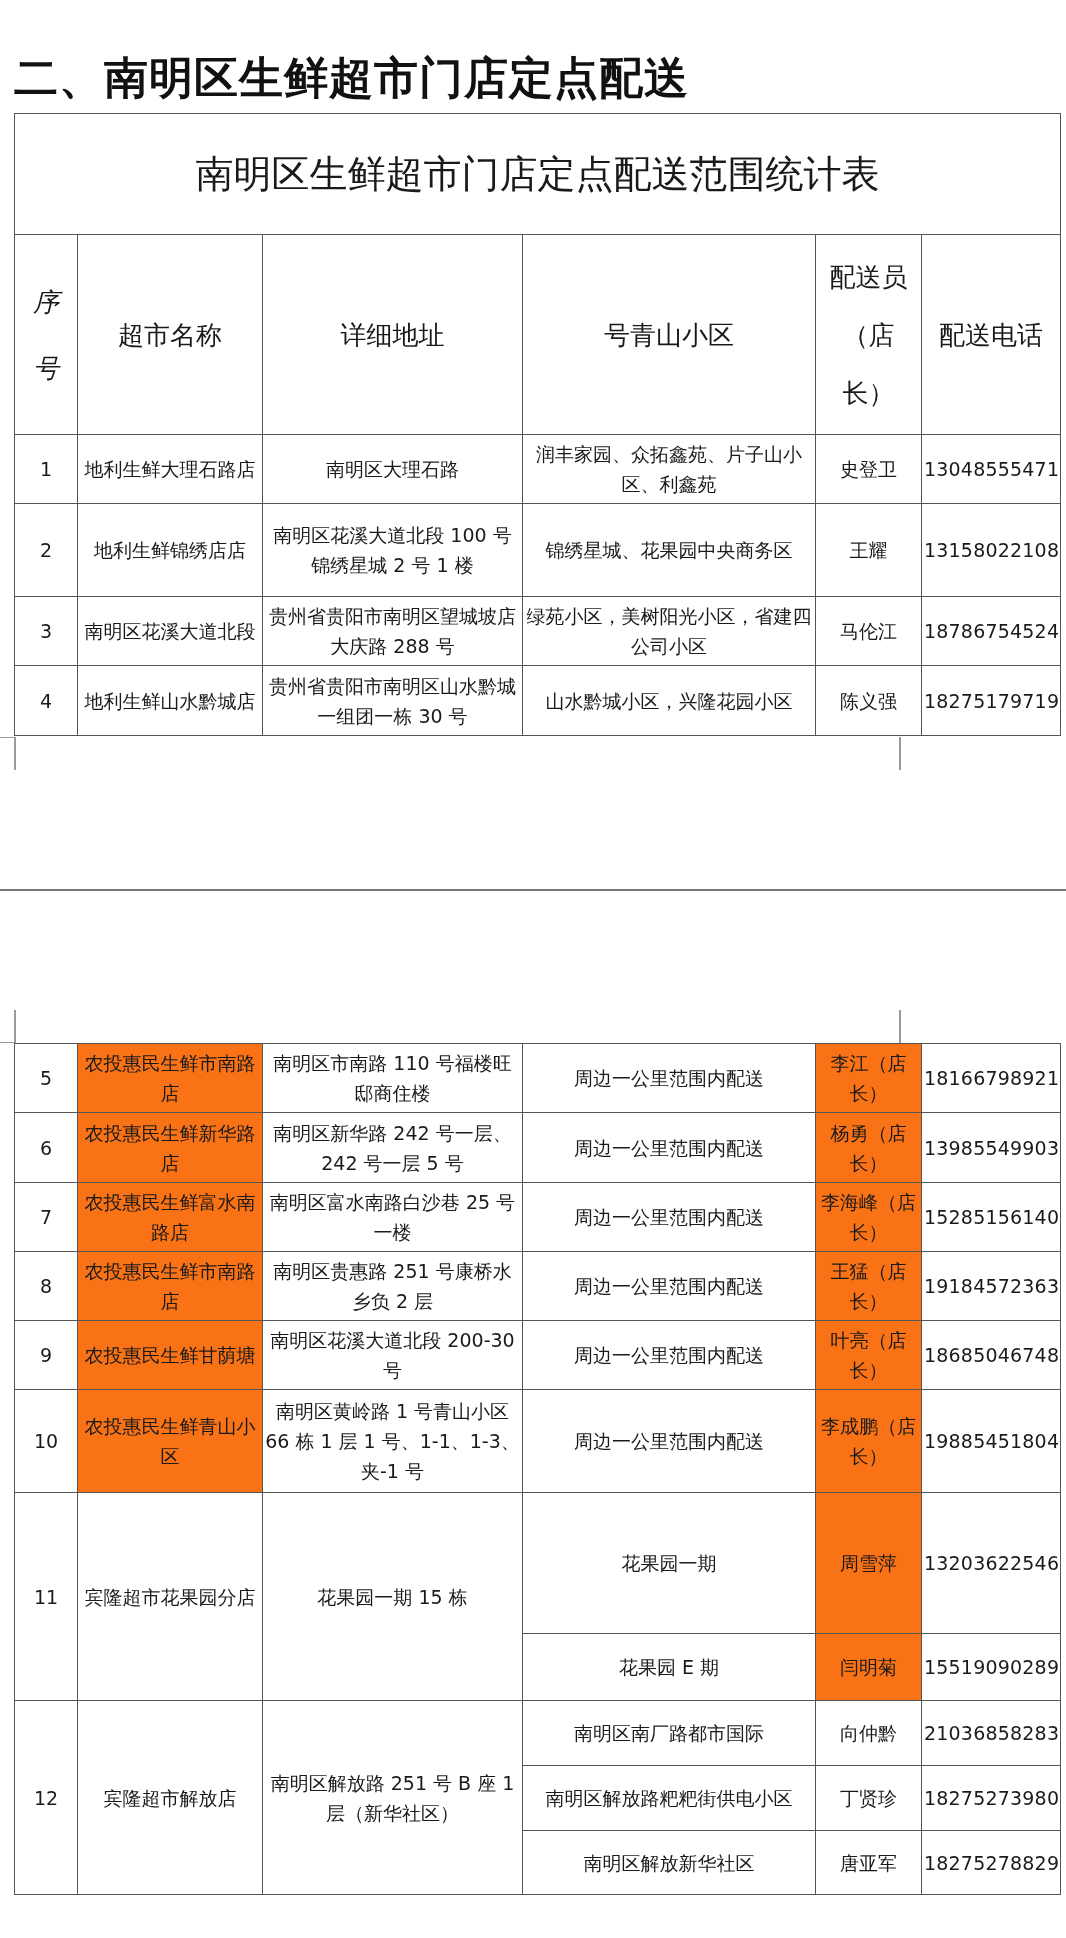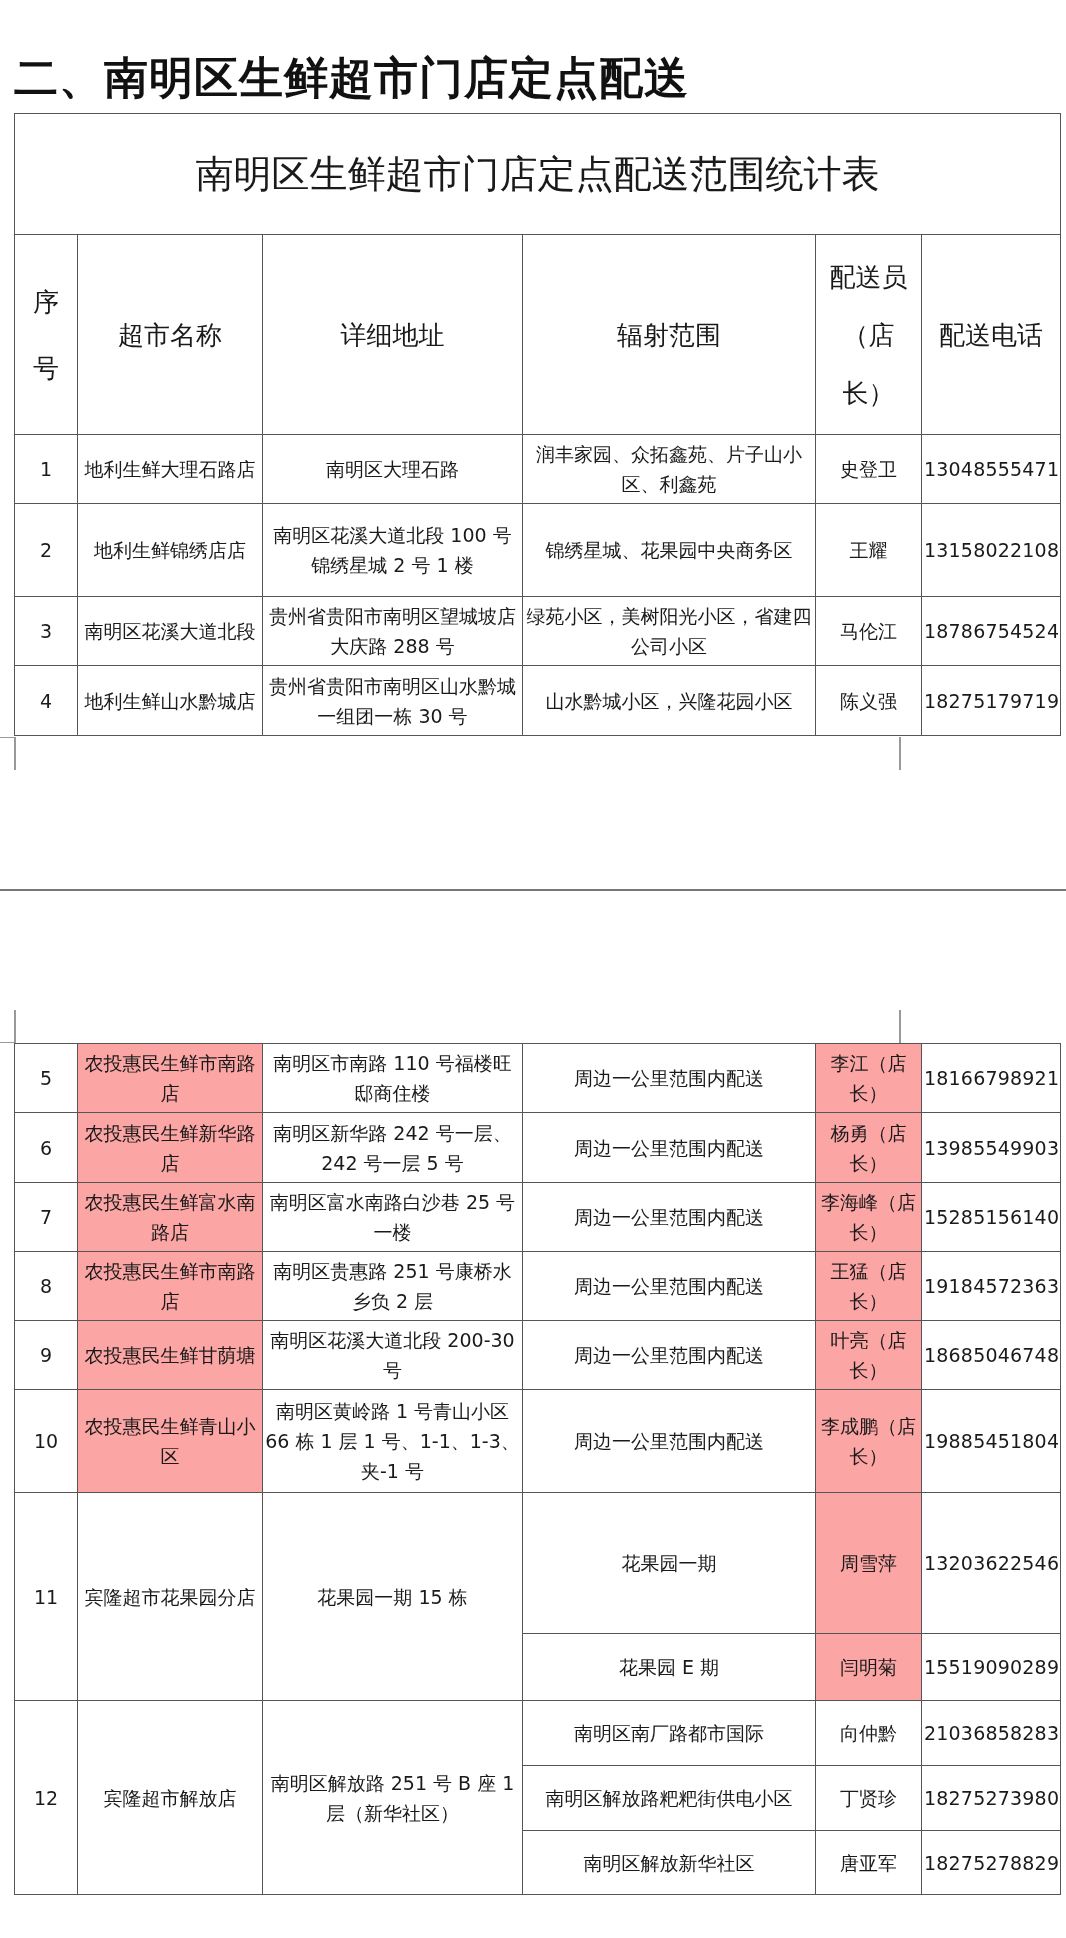"序号" td.hdr-narrow { font-style: none -> italic }
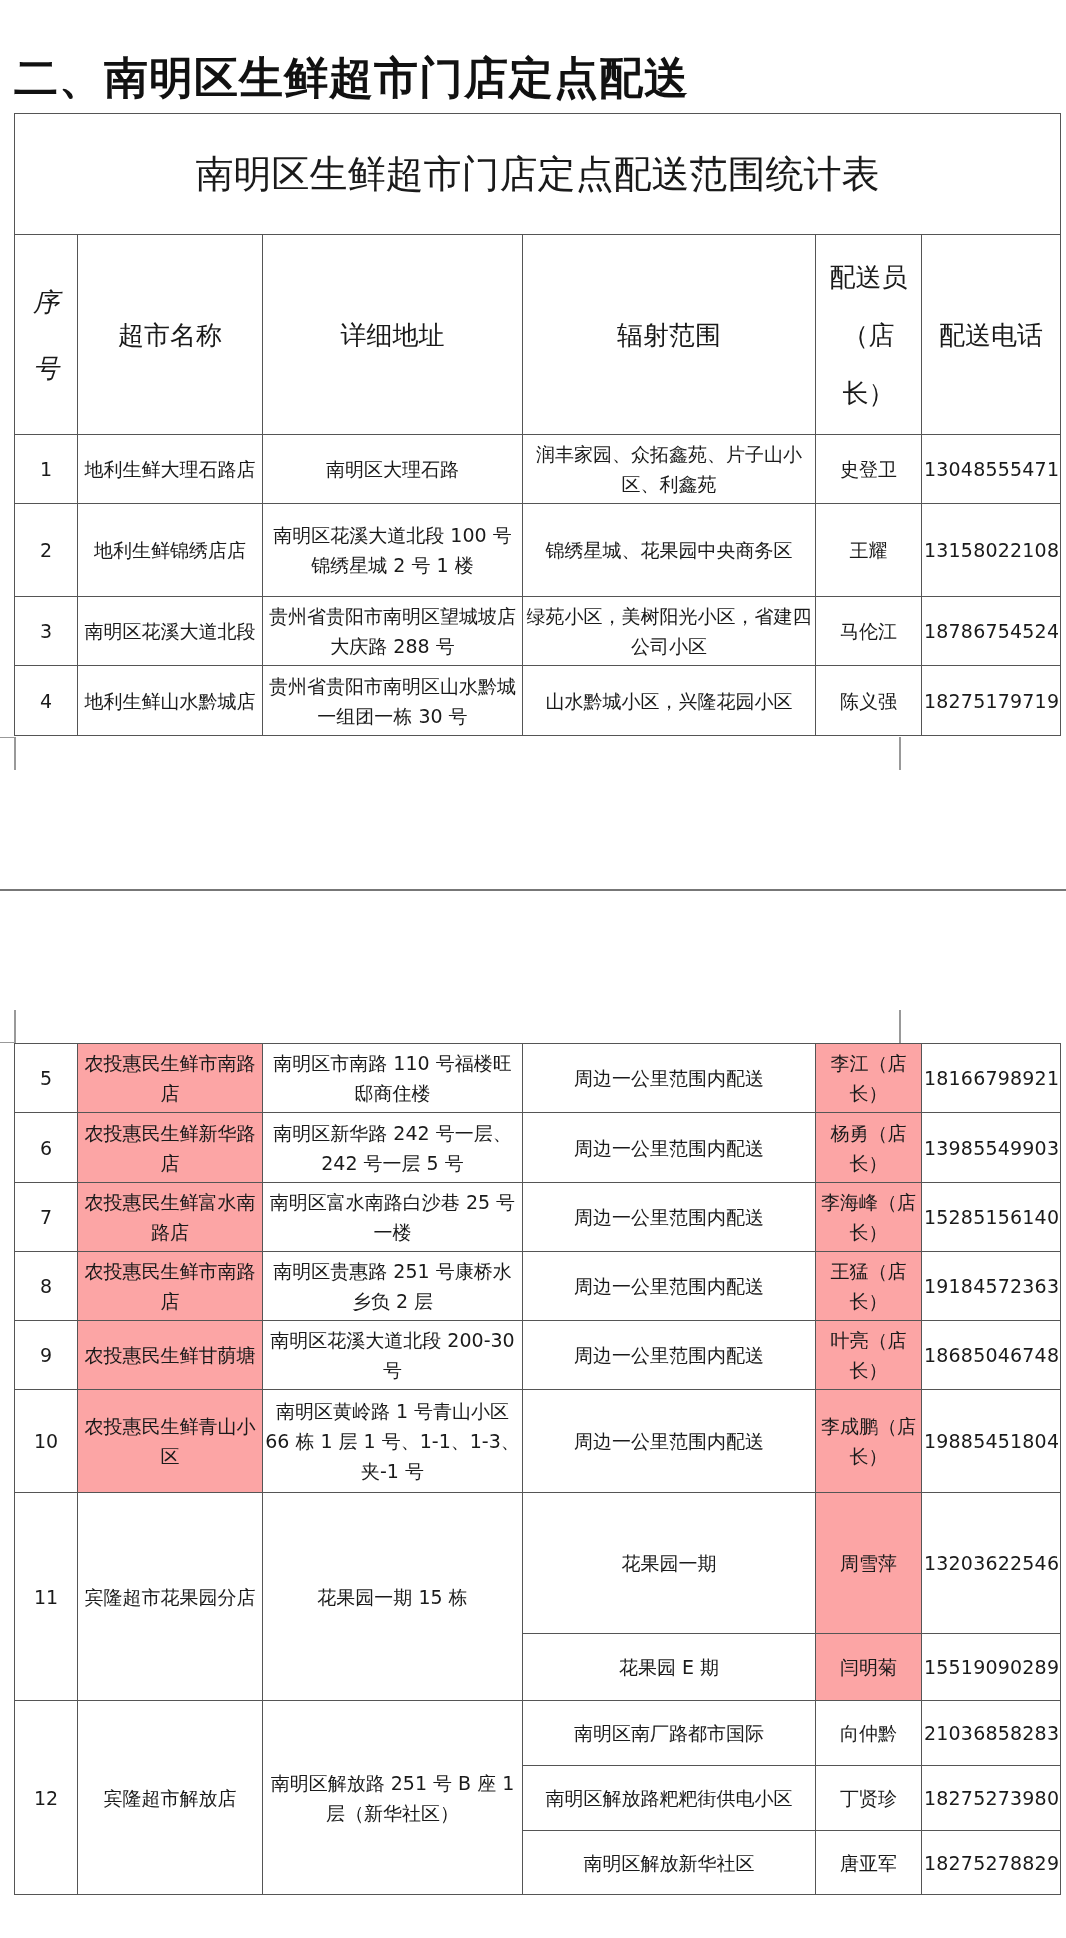"辐射范围" td.hdr { text: 辐射范围 -> 号青山小区 }
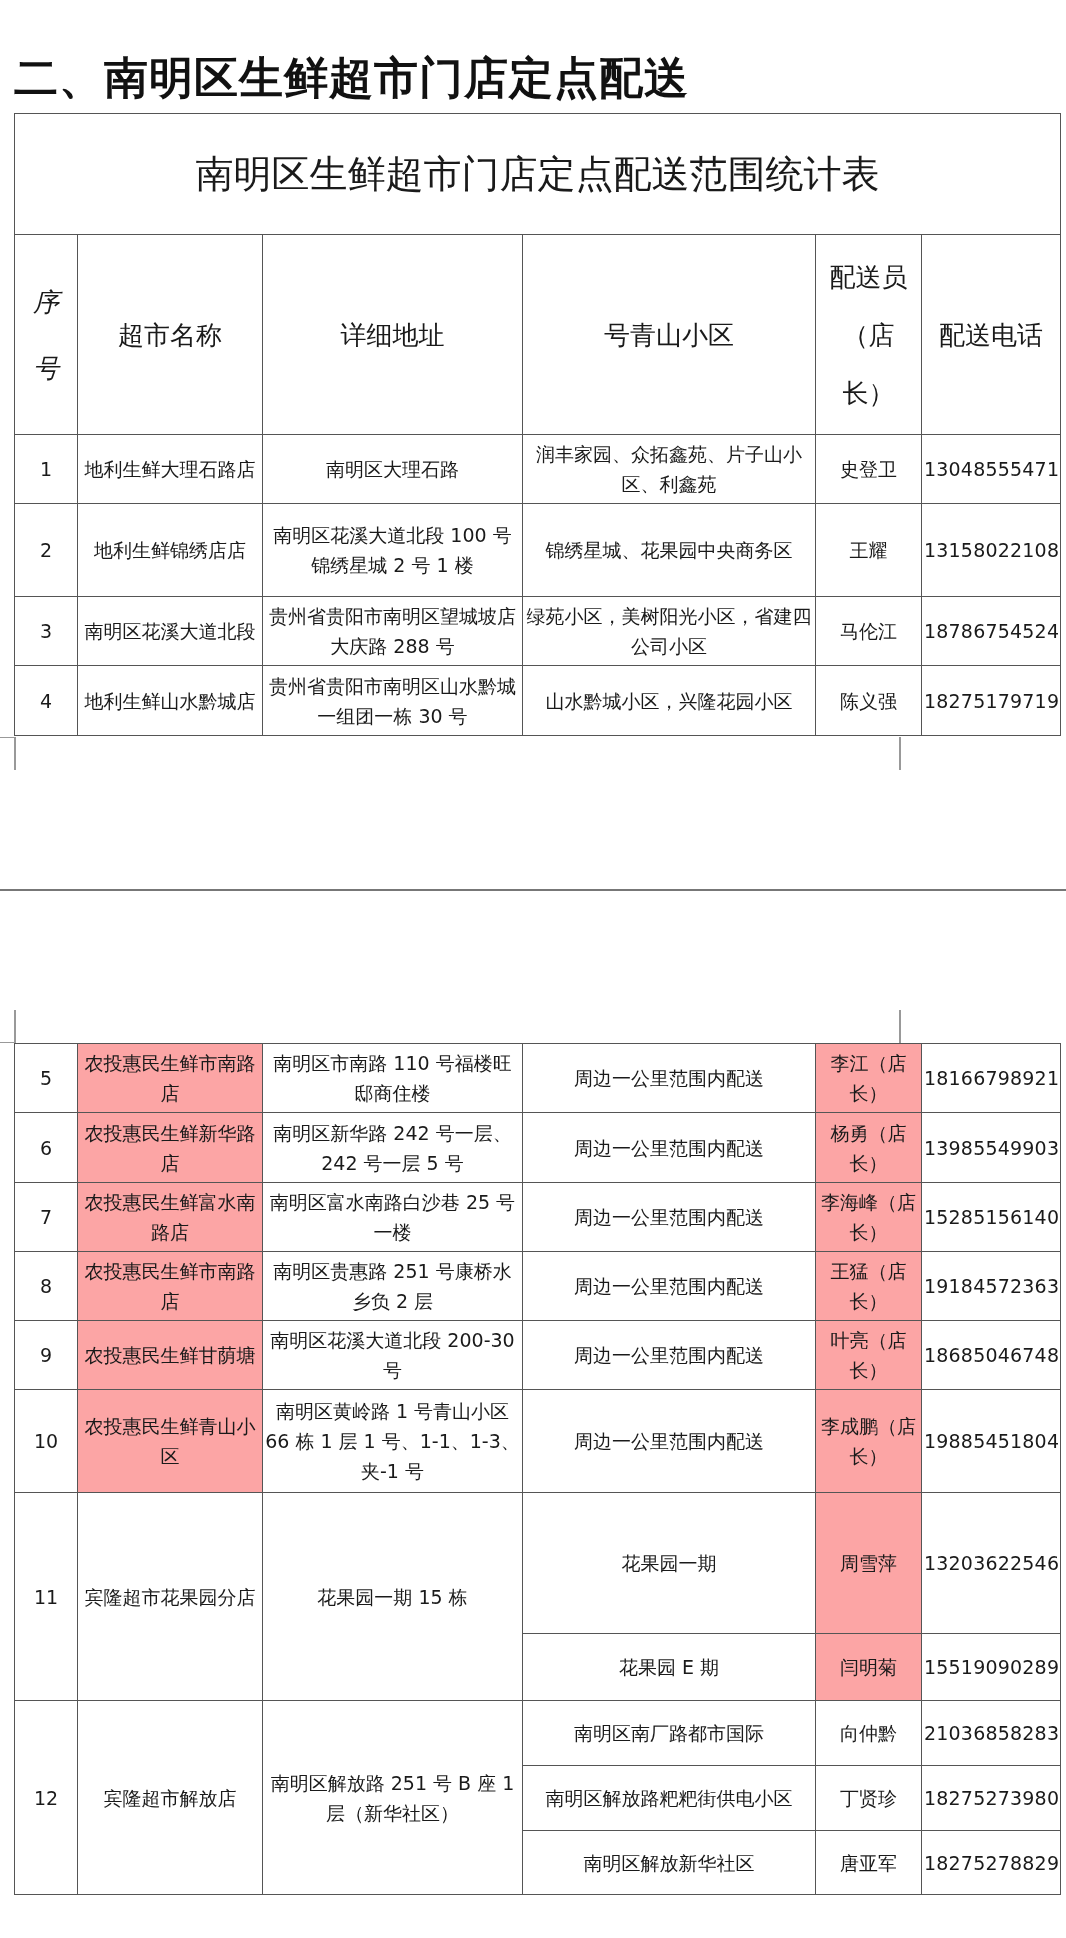"农投惠民生鲜市南路店" .shade { background: #fca5a5 -> #f97316 }
